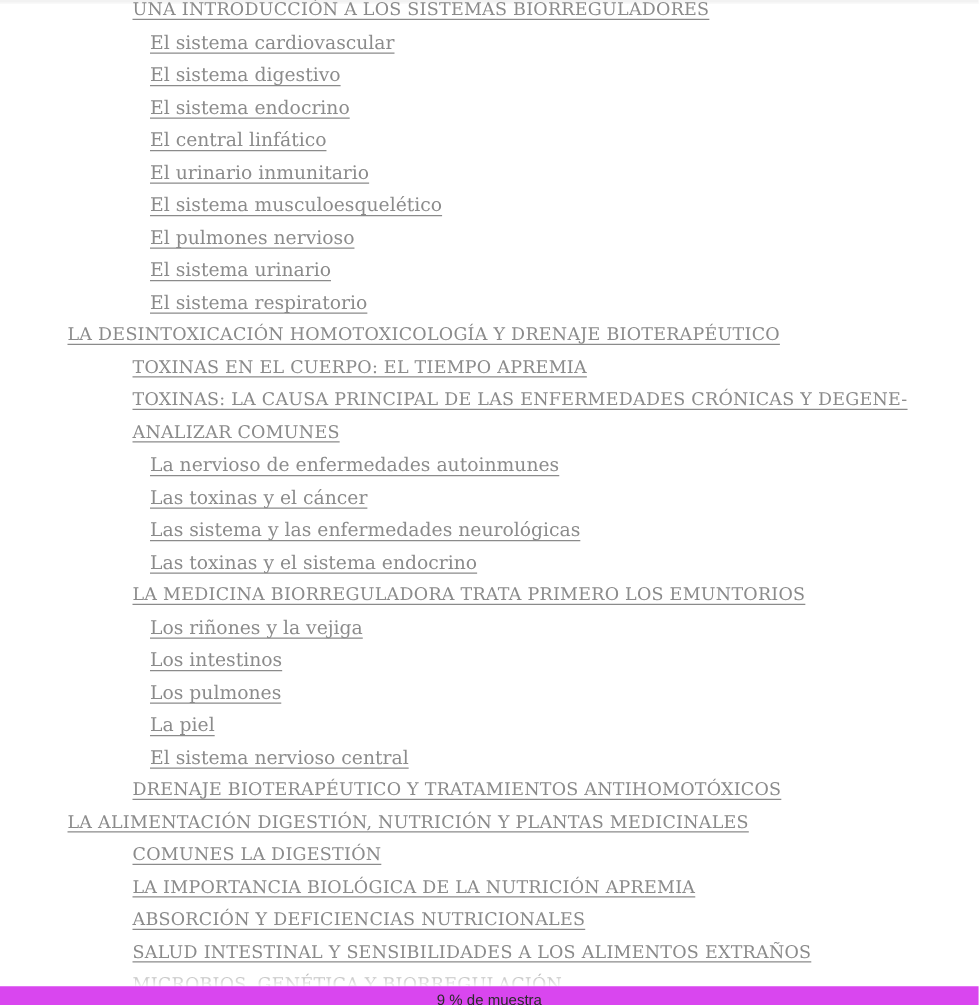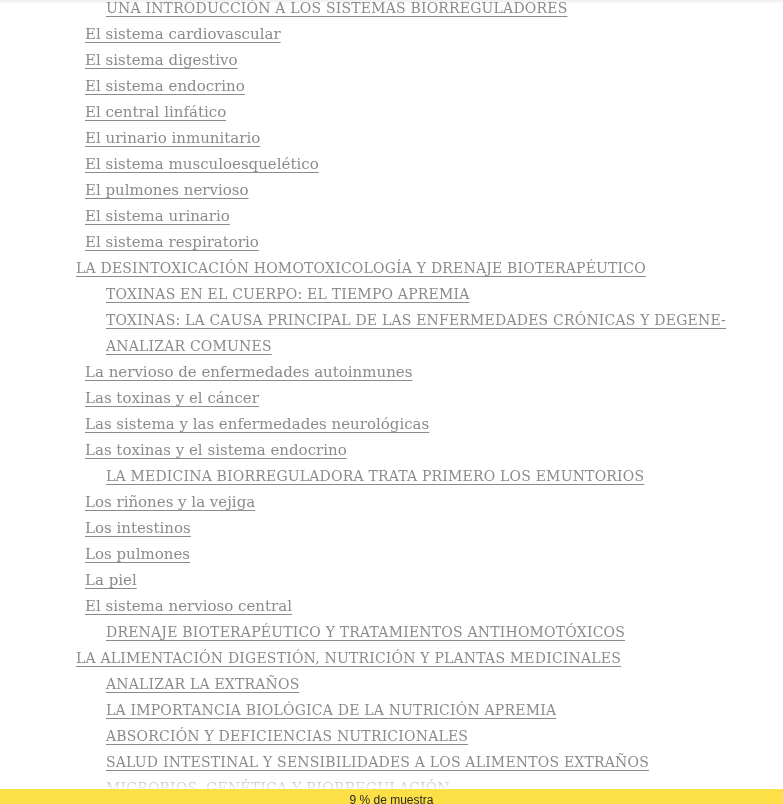"El sistema cardiovascular" .toc a.lvl2 { padding-left: 85px -> 120px }
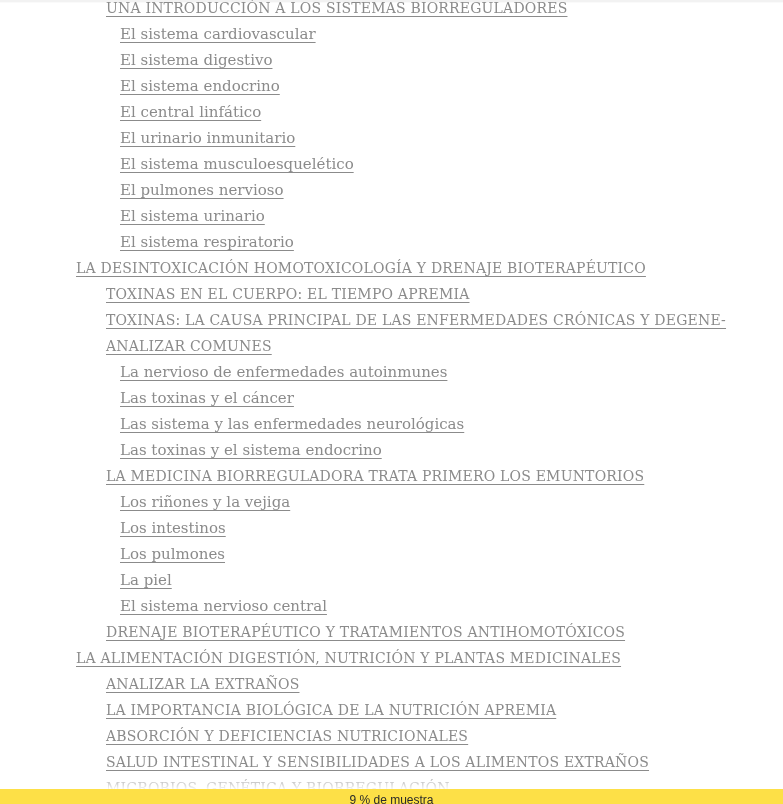"LA DESINTOXICACIÓN HOMOTOXICOLOGÍA Y" .toc a.lvl0 { padding-left: 76px -> 54px }
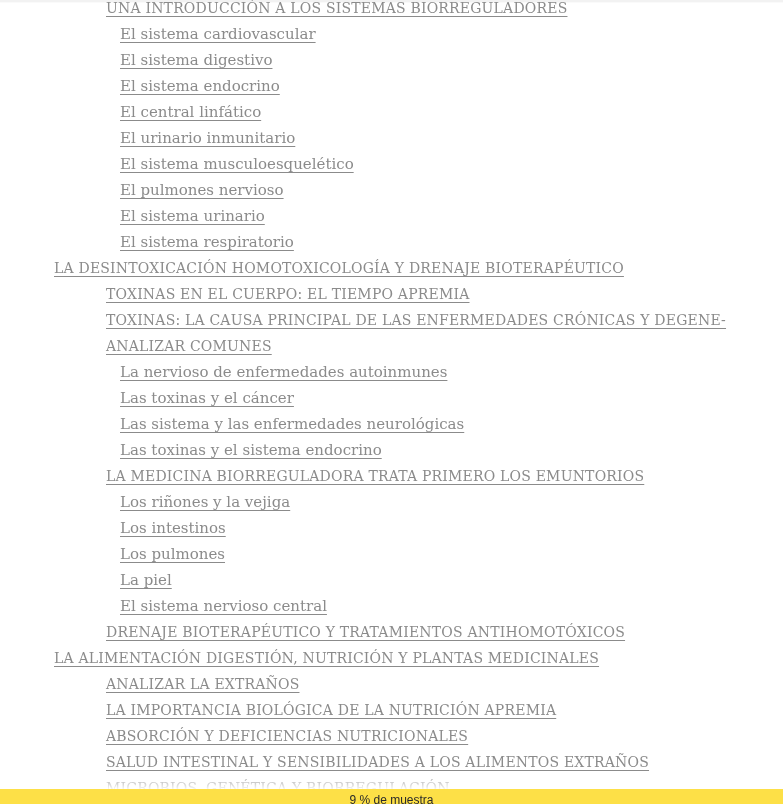"ANALIZAR LA EXTRAÑOS" a.lvl1 { text: ANALIZAR LA EXTRAÑOS -> COMUNES LA DIGESTIÓN }
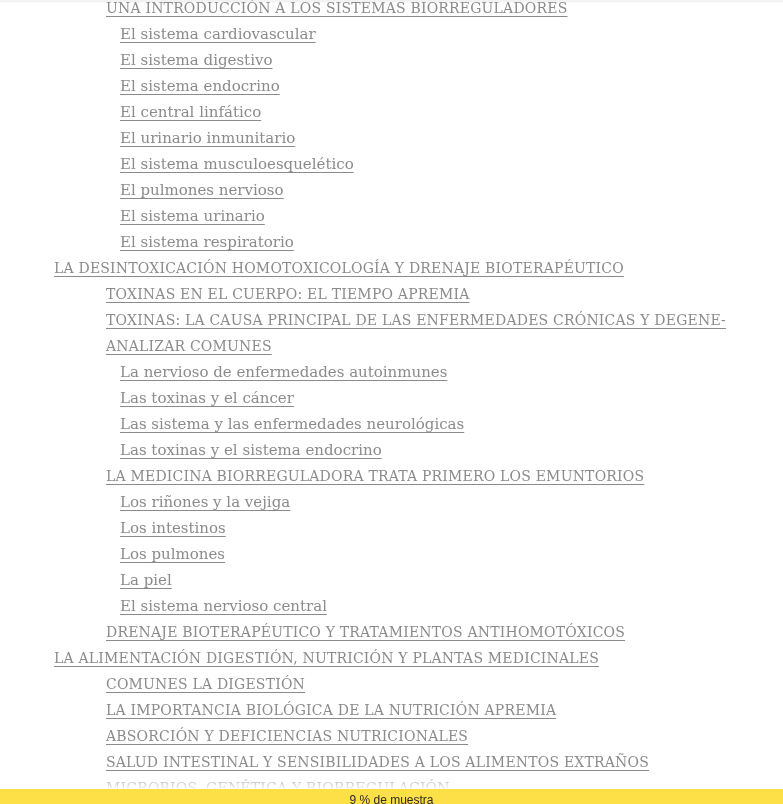"9 % de muestra" .sample-bar { background: #fde047 -> #d946ef }
